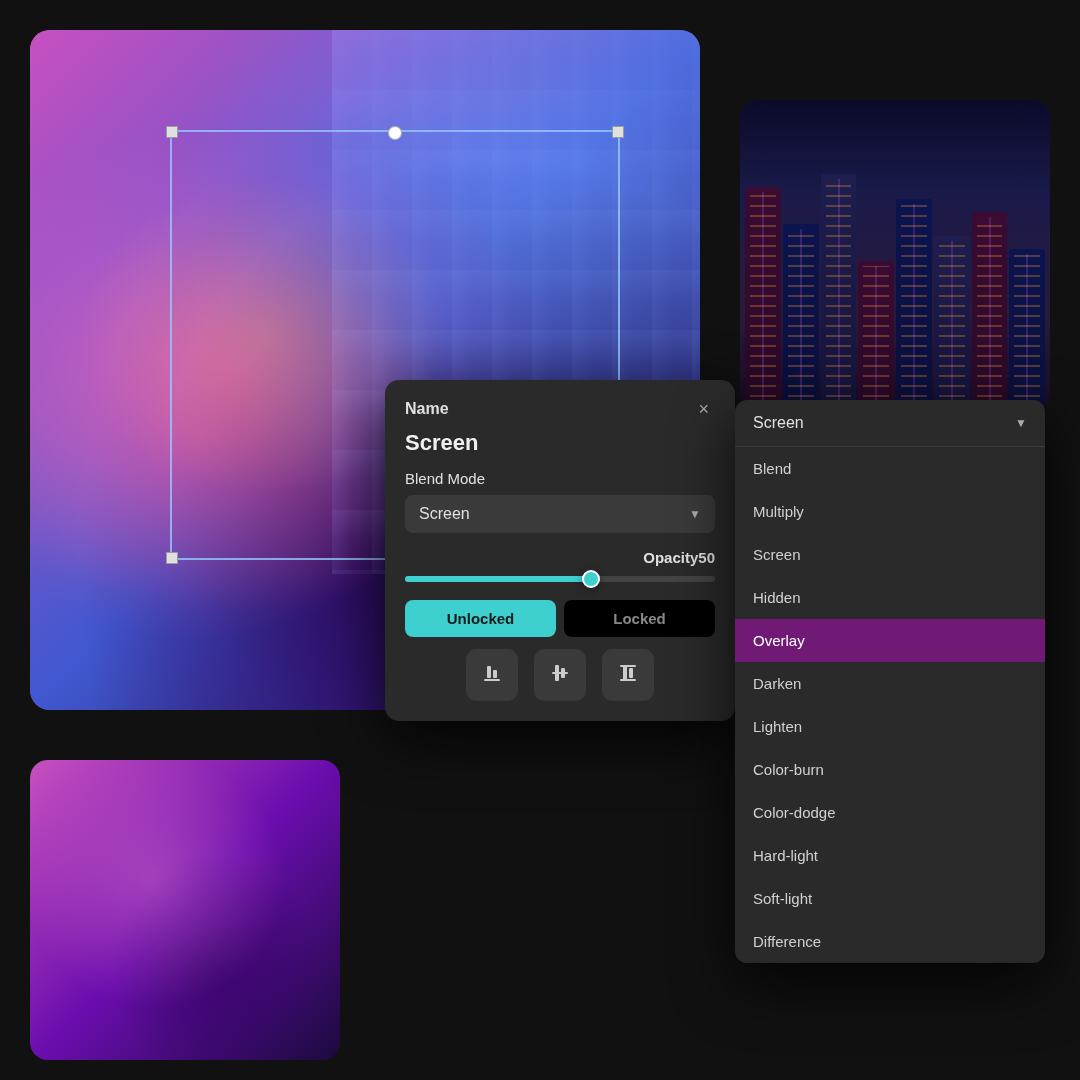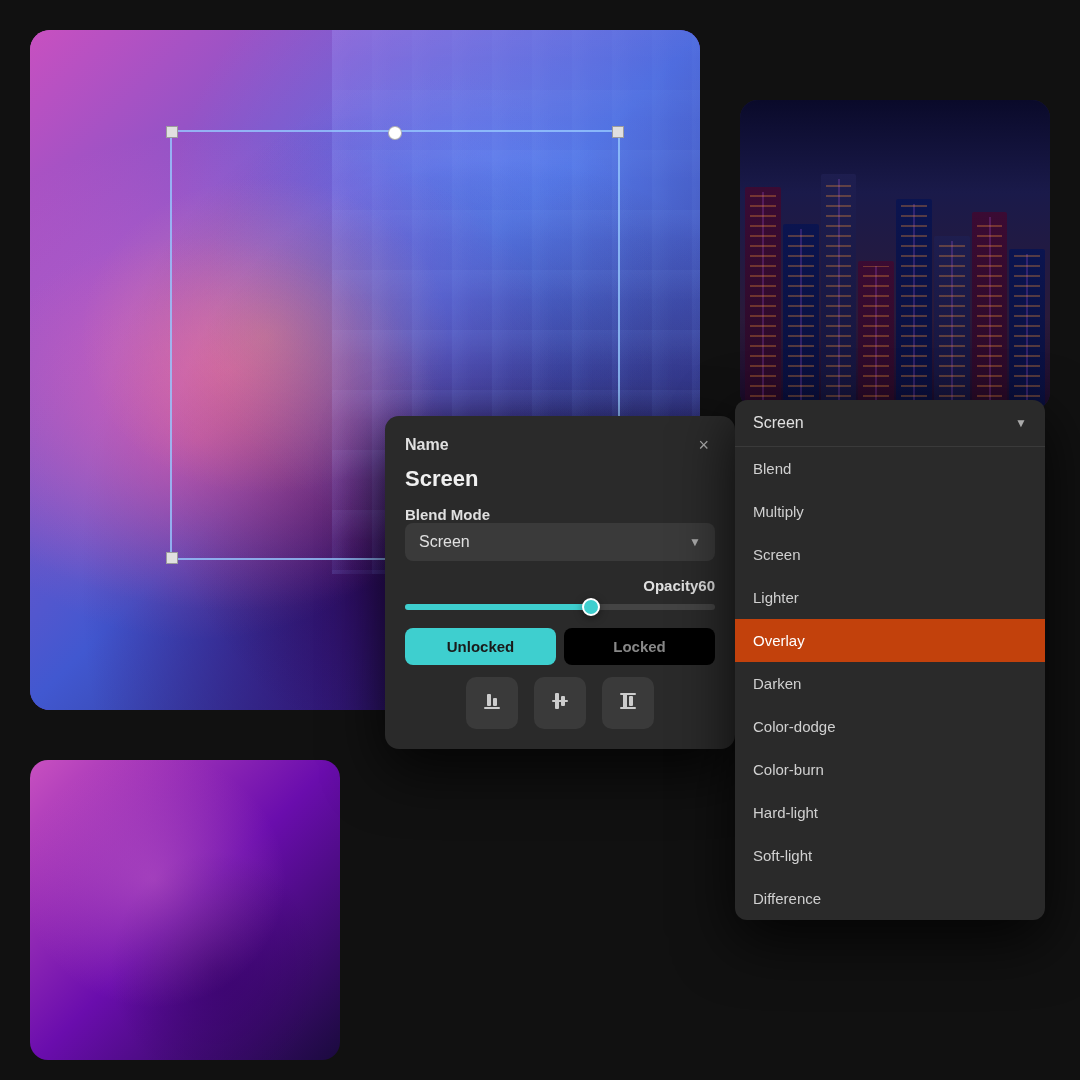"Name" .panel { top: 416px -> 380px }
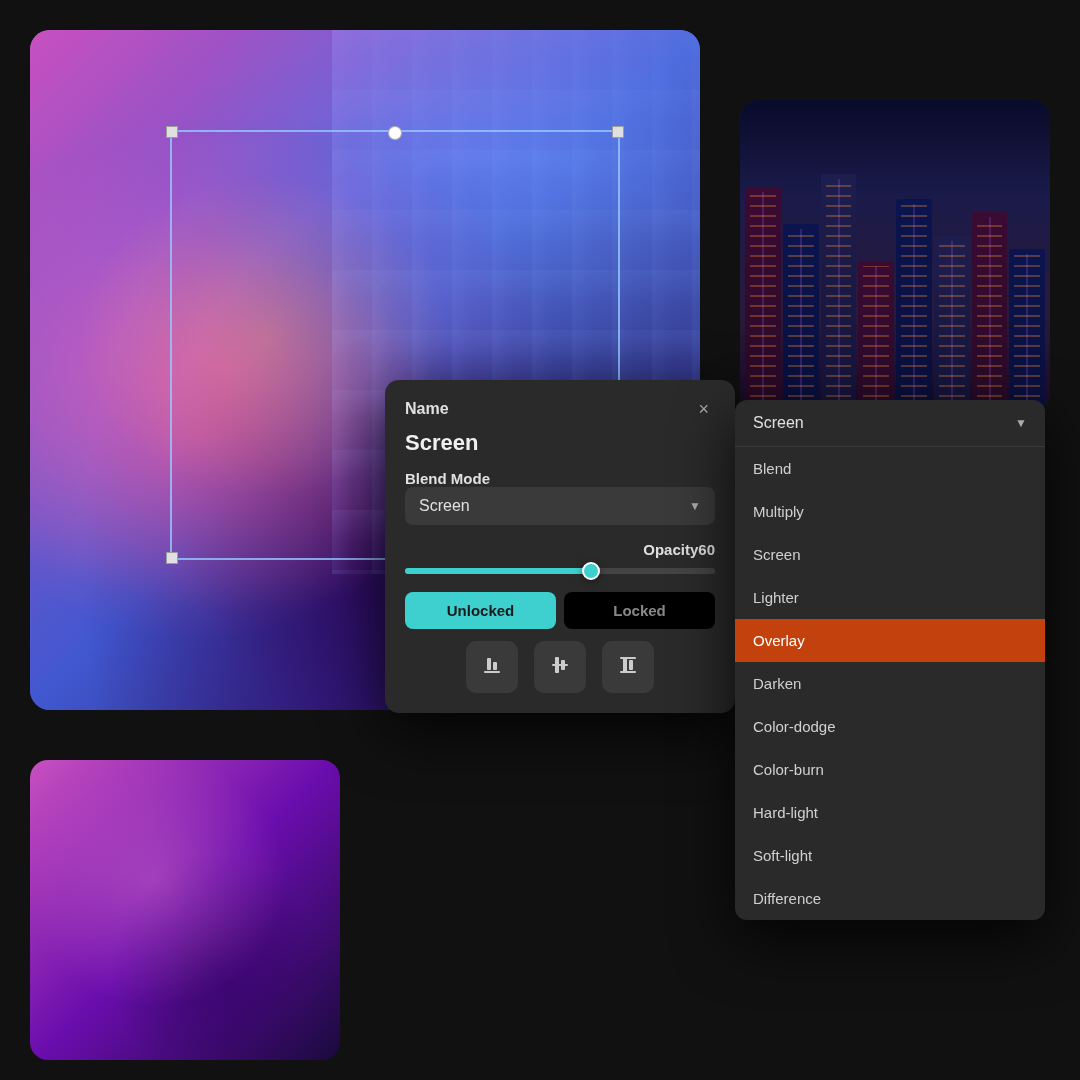"Blend Mode" .panel-label { font-weight: 700 -> 400; margin-bottom: 0 -> 8px }
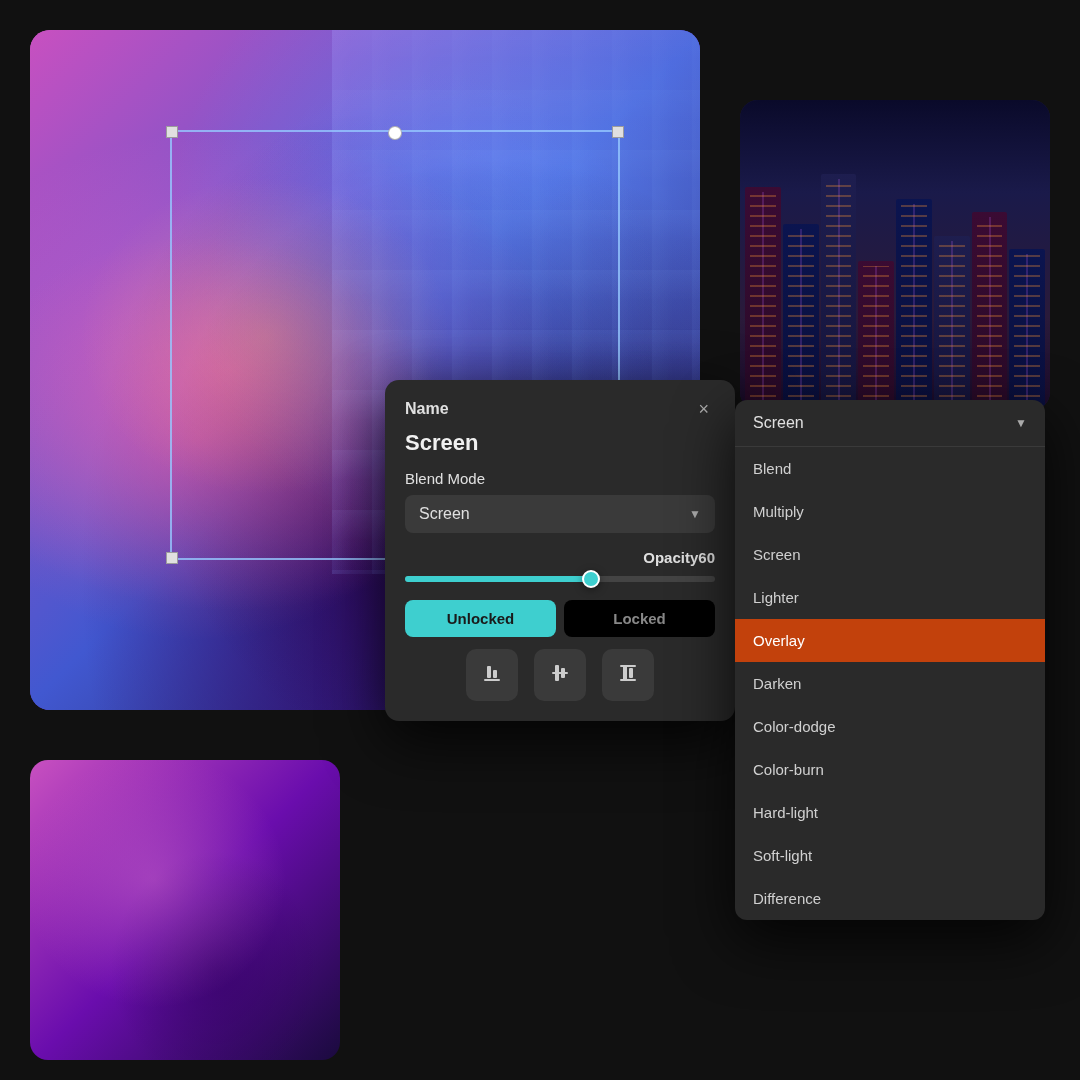"60" span.opacity-value { text: 60 -> 50 }
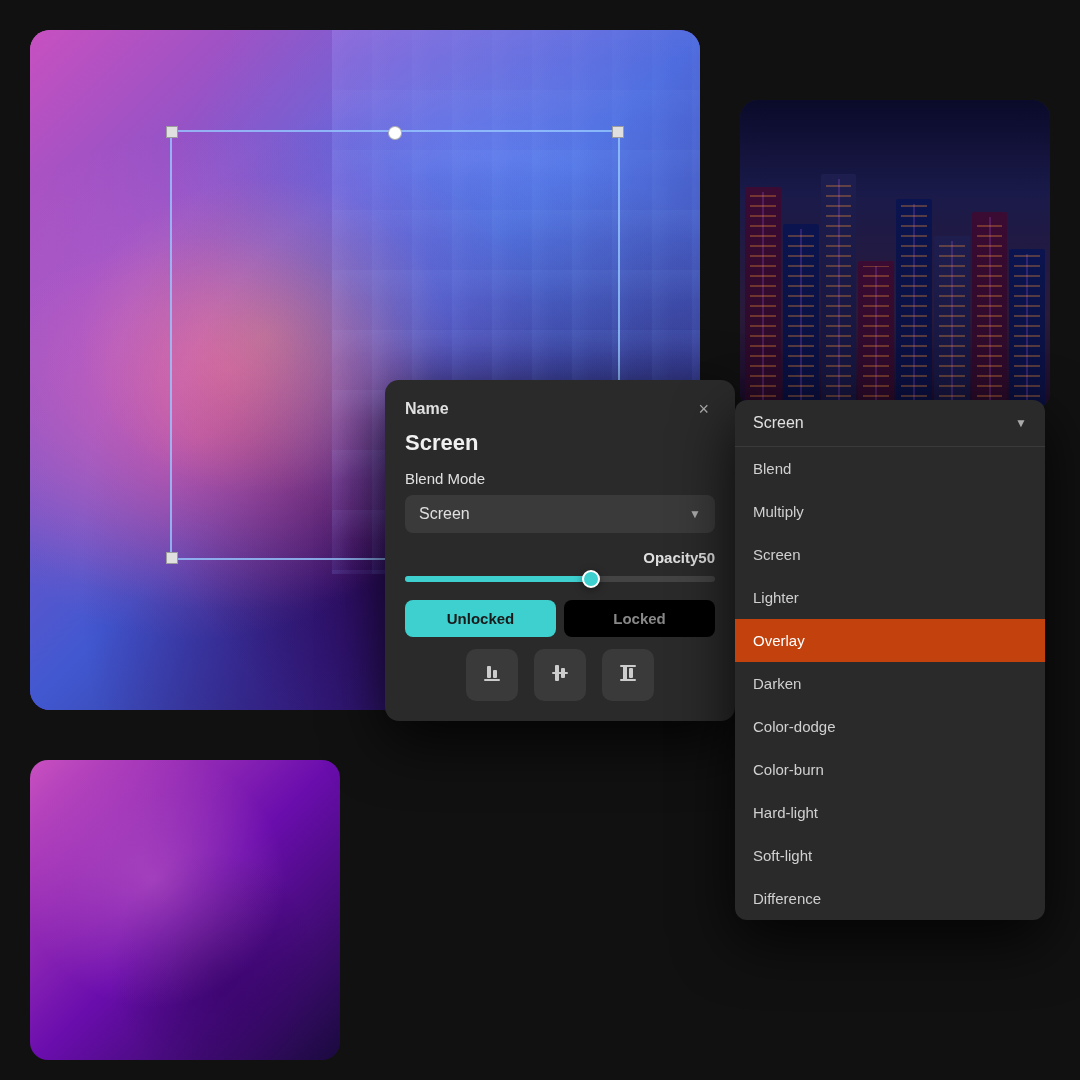"Lighter" div.dropdown-item { text: Lighter -> Hidden }
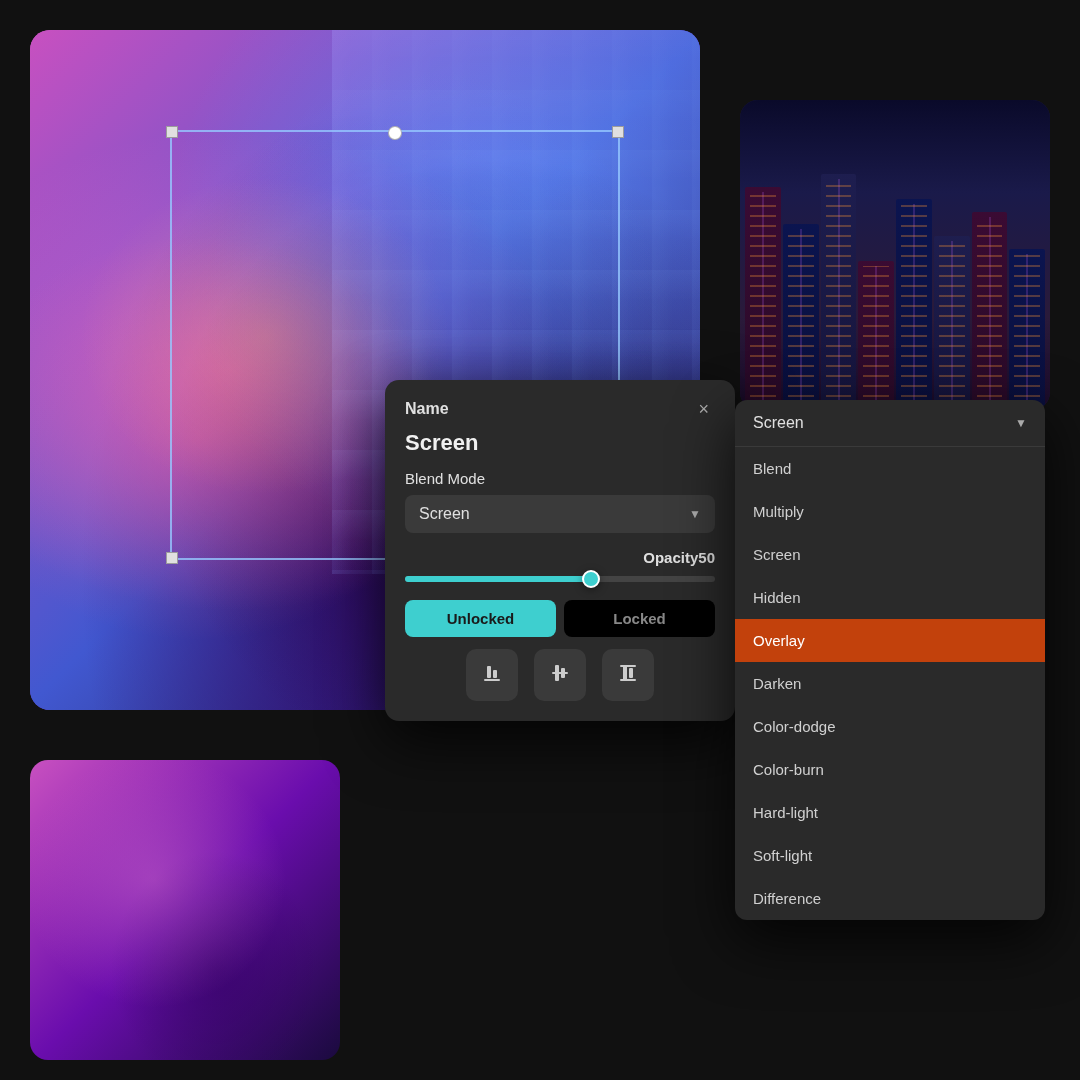"Overlay" .dropdown-item.selected { background: #c2410c -> #701a75 }
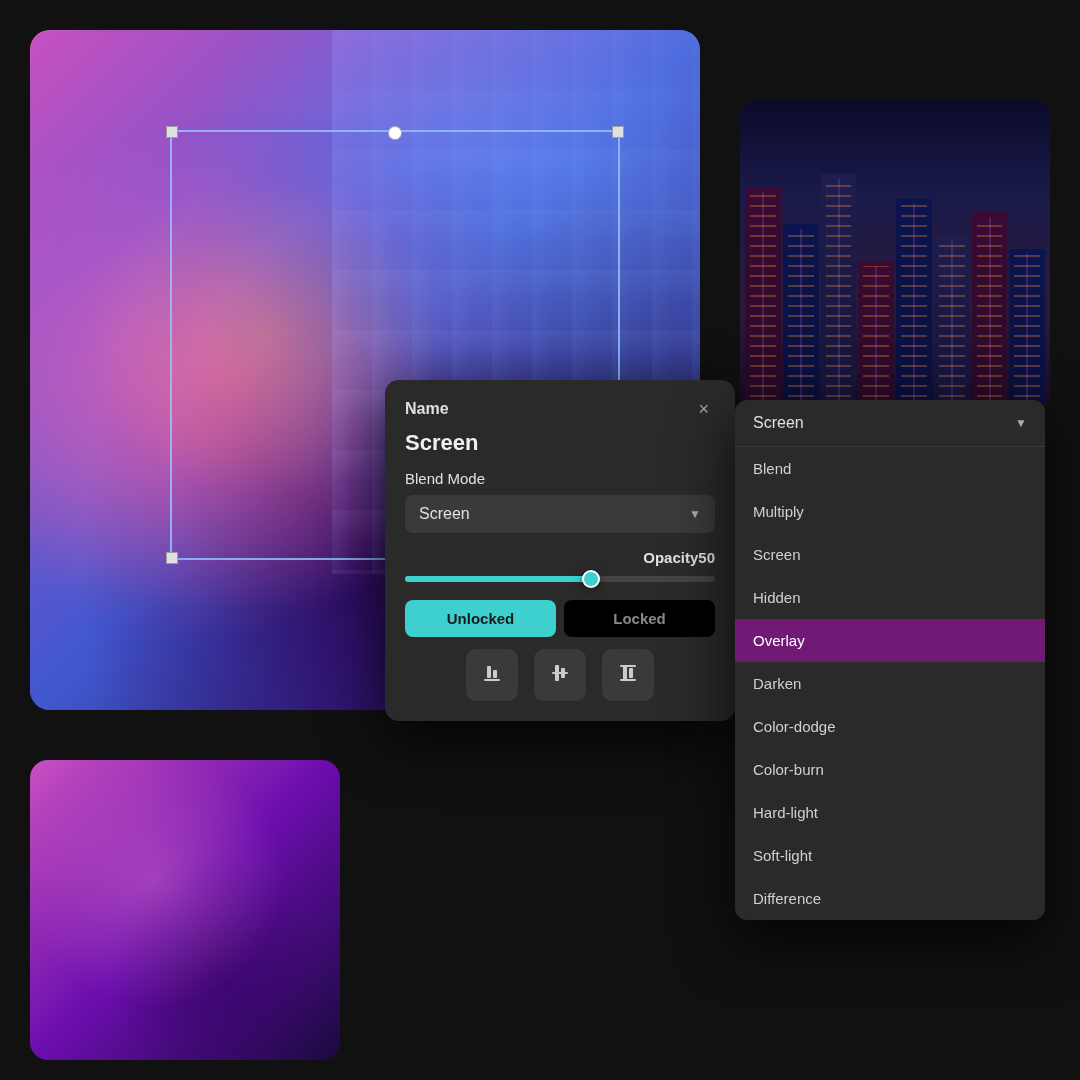"Lighten" div.dropdown-item { html: none -> <div>Lighten</div> }
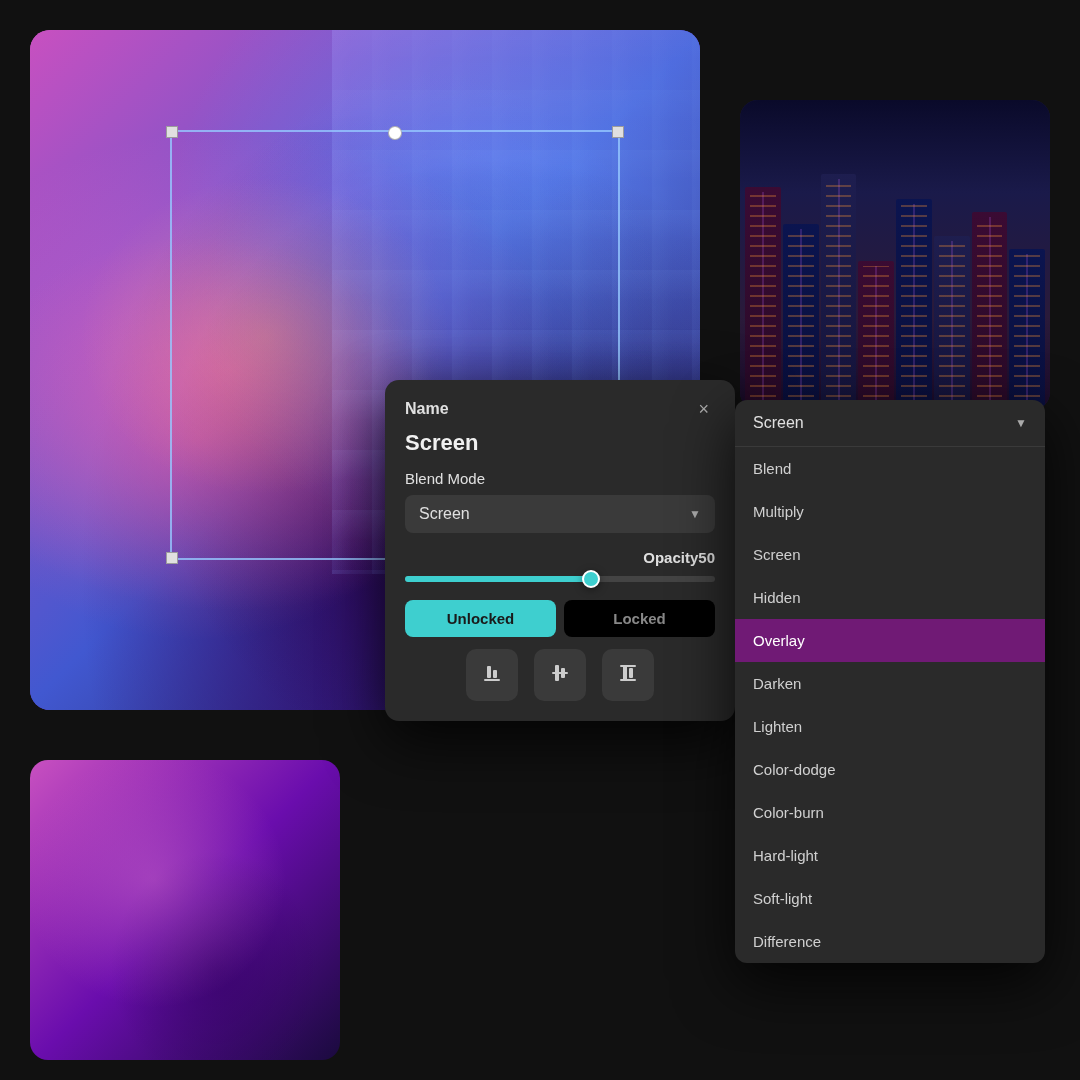"Color-dodge" div.dropdown-item { order: before "Color-burn" -> after "Color-burn" }
